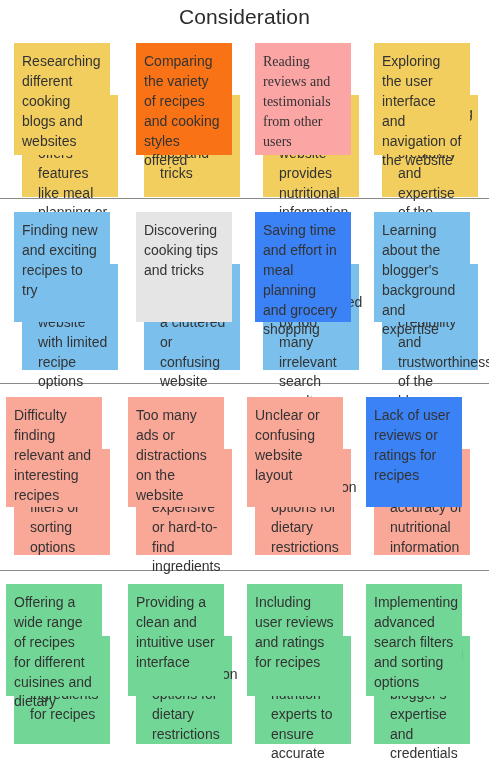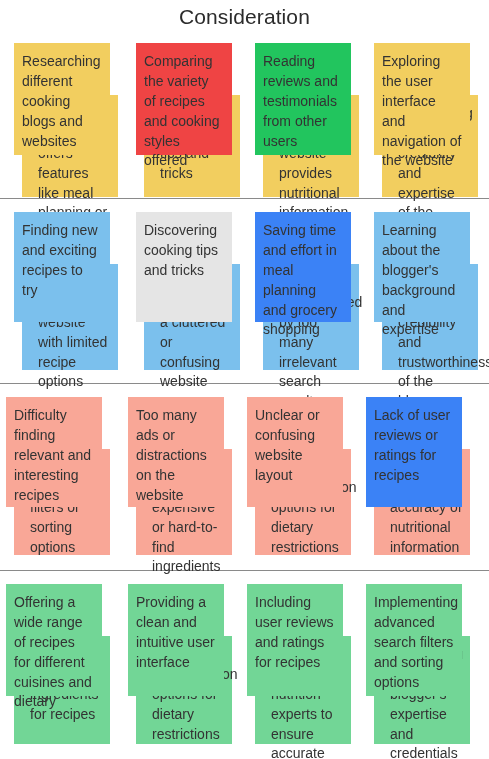"Comparing the variety of recipes" div.card { background: #ef4444 -> #f97316 }
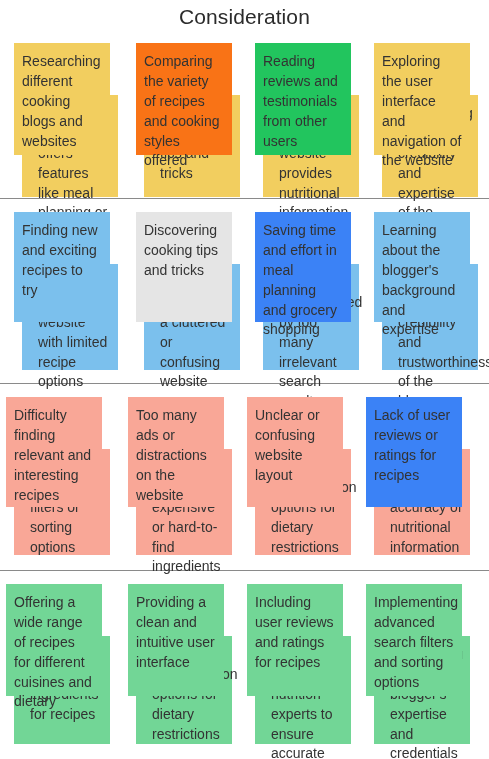"Reading reviews and testimonials from" div.card { background: #22c55e -> #fca5a5; font-family: none -> Liberation Serif, serif }
